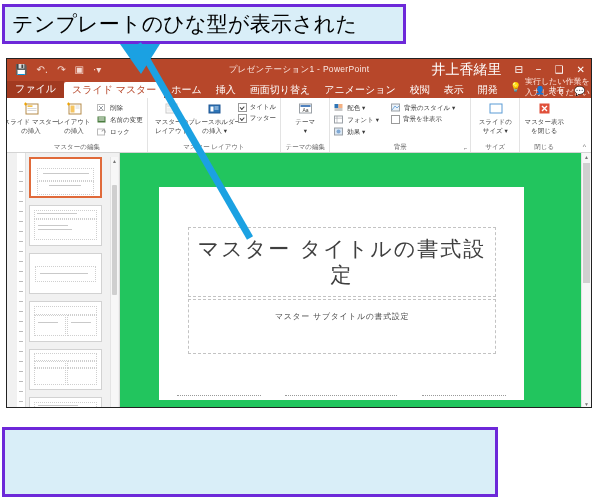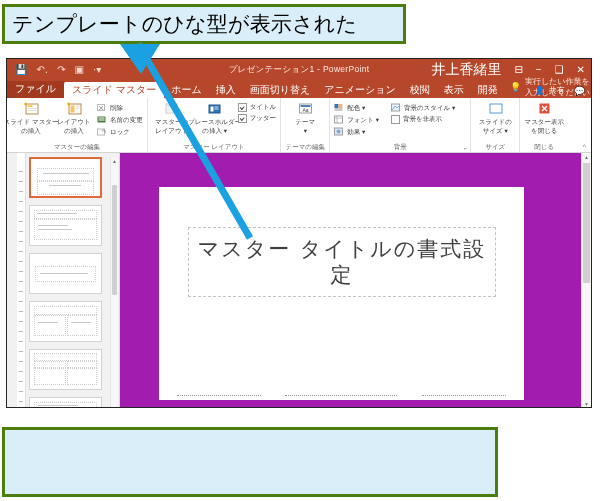"テンプレートのひな型が表示された" .callout { border: 3px solid #4d7c0f -> 3px solid #6d28d9 }
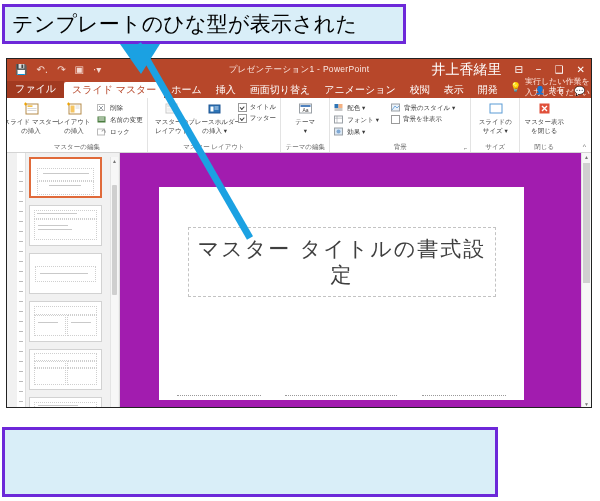"マスター タイトルの書式設定" .stage { background: #a21caf -> #22c55e }
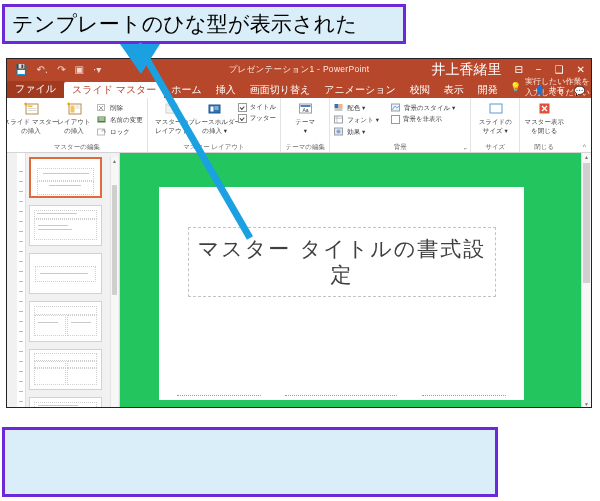"マスター サブタイトルの書式設定" div.ph { html: none -> <div> <span>マスター サブタイトルの書式設定</span> </div> }
